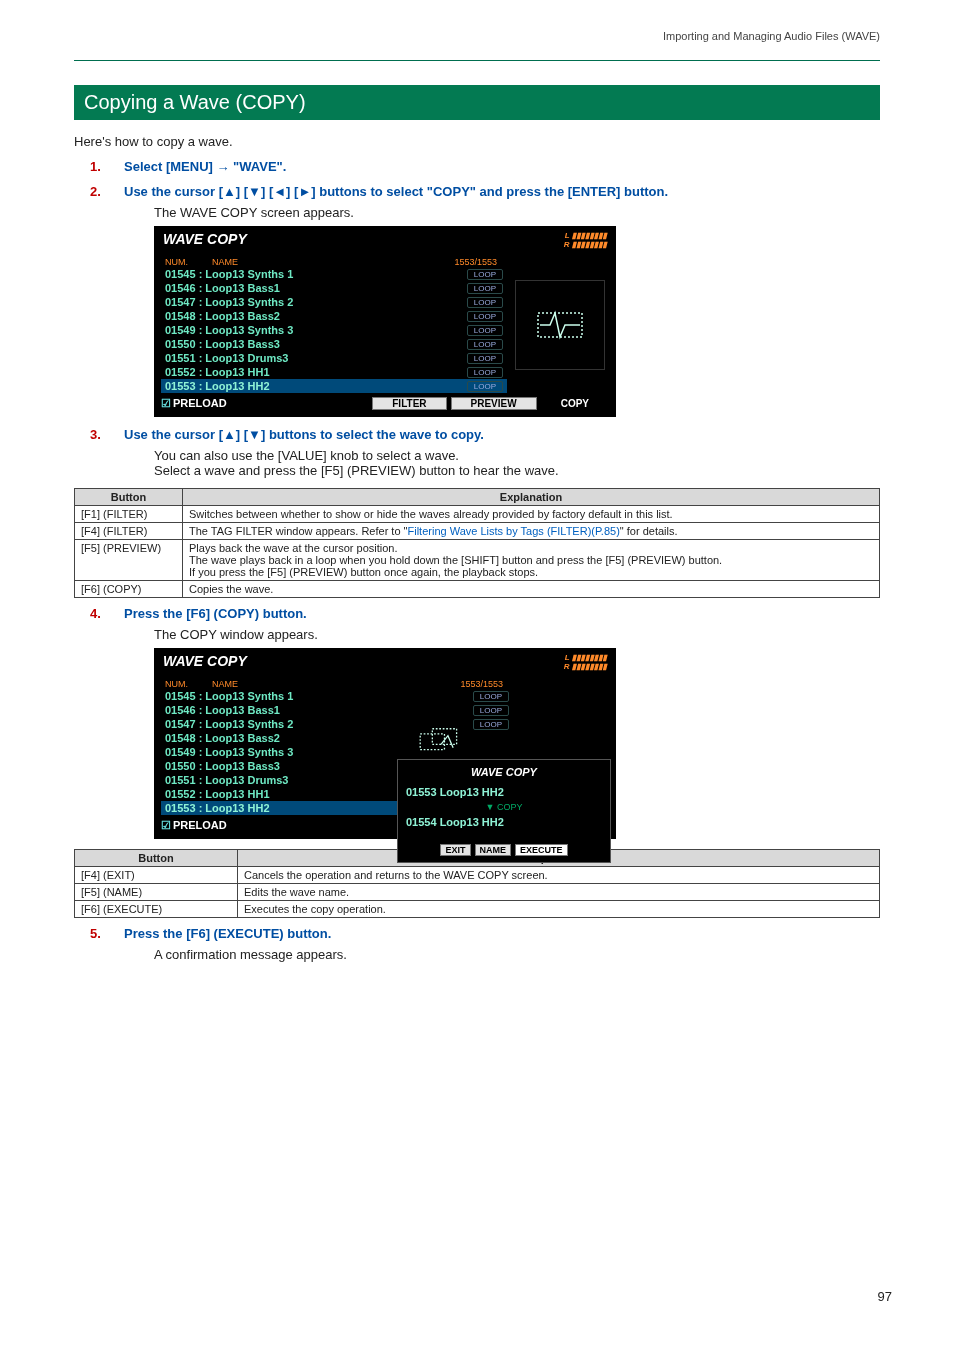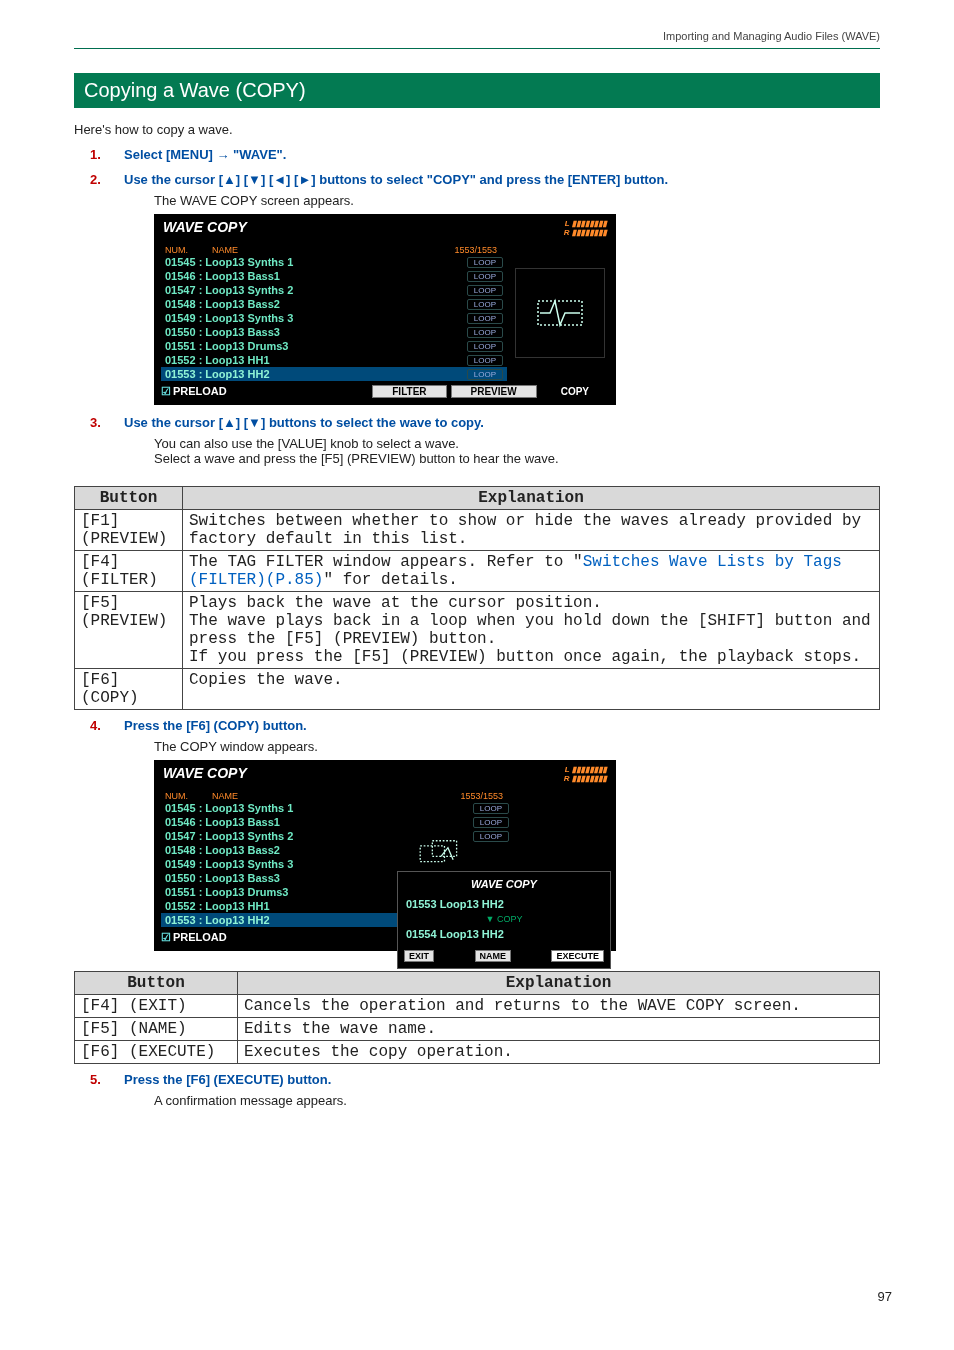"Importing and Managing Audio Files" .header-right { margin-bottom: 6px -> 18px }
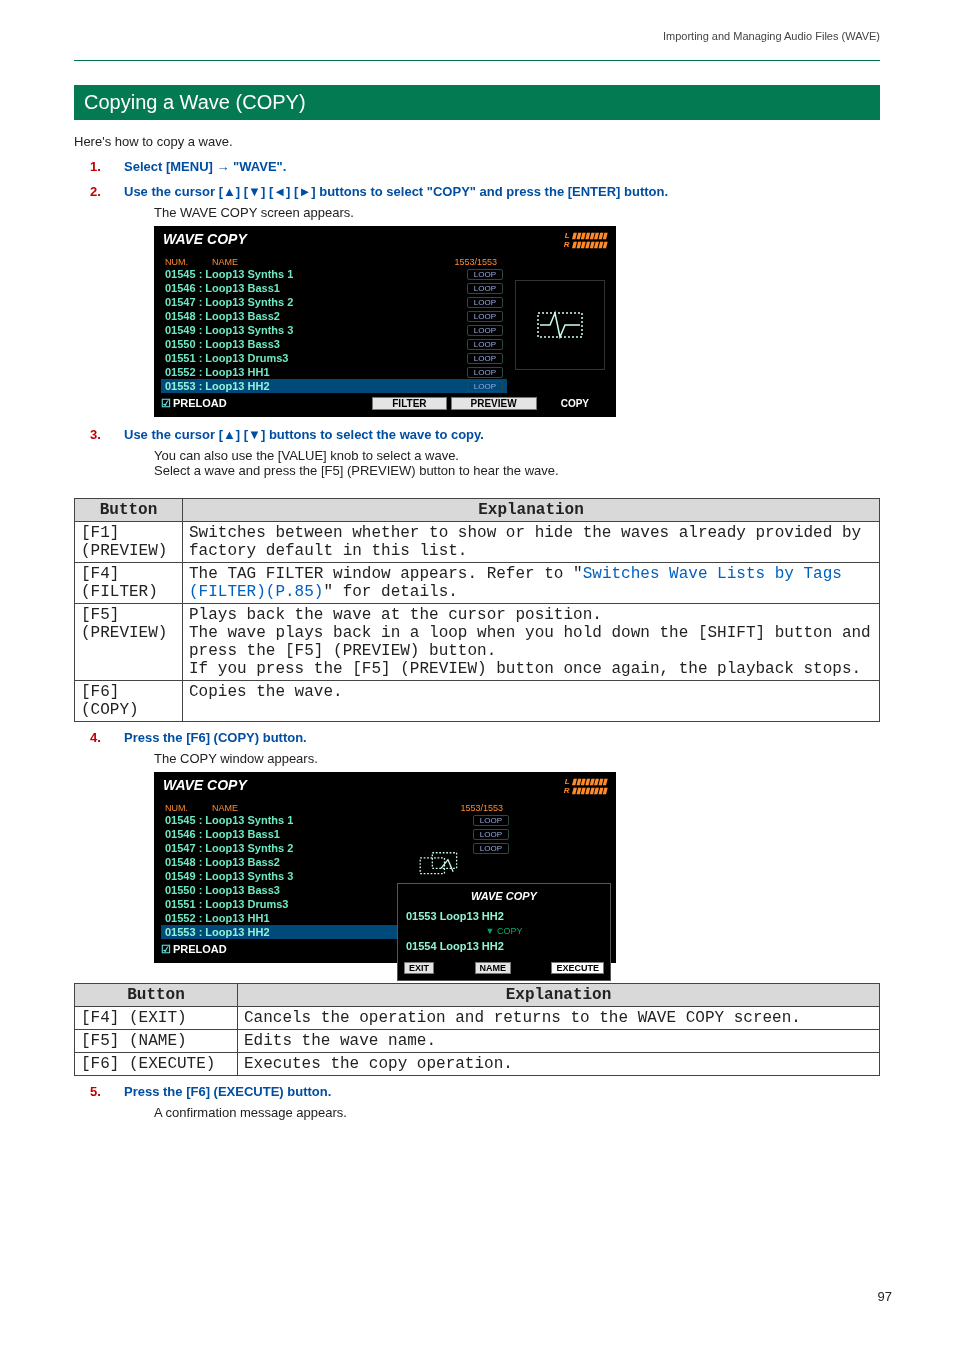"Button" table.doc { font-family: Liberation Mono, monospace -> none; font-size: 16px -> 11px; margin: 20px 0 8px 0 -> 0 0 8px 0 }
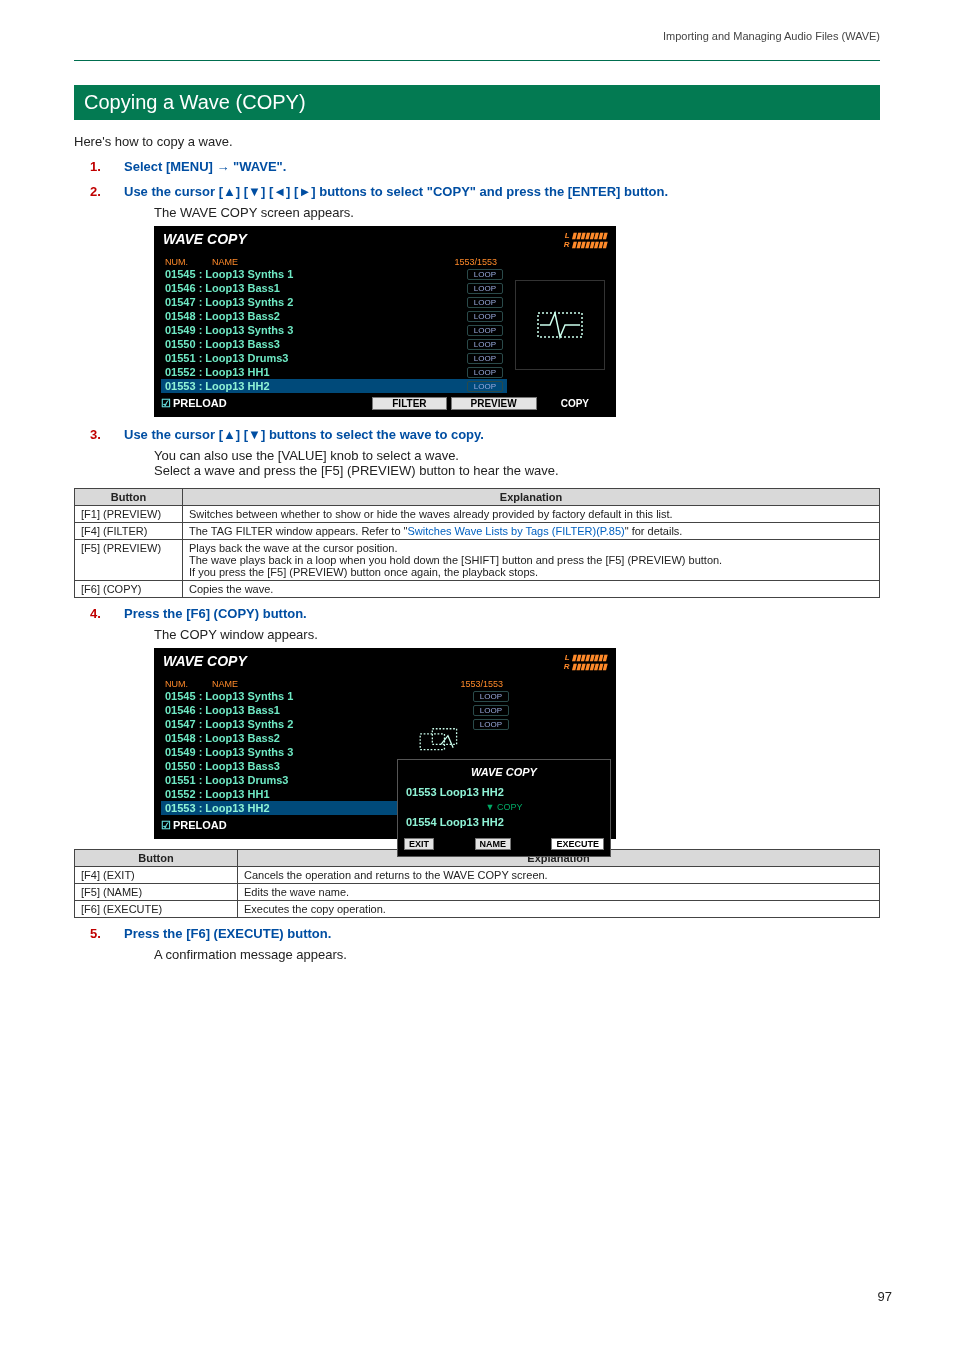"[F1] (PREVIEW)" td.btncol { text: PREVIEW -> FILTER }
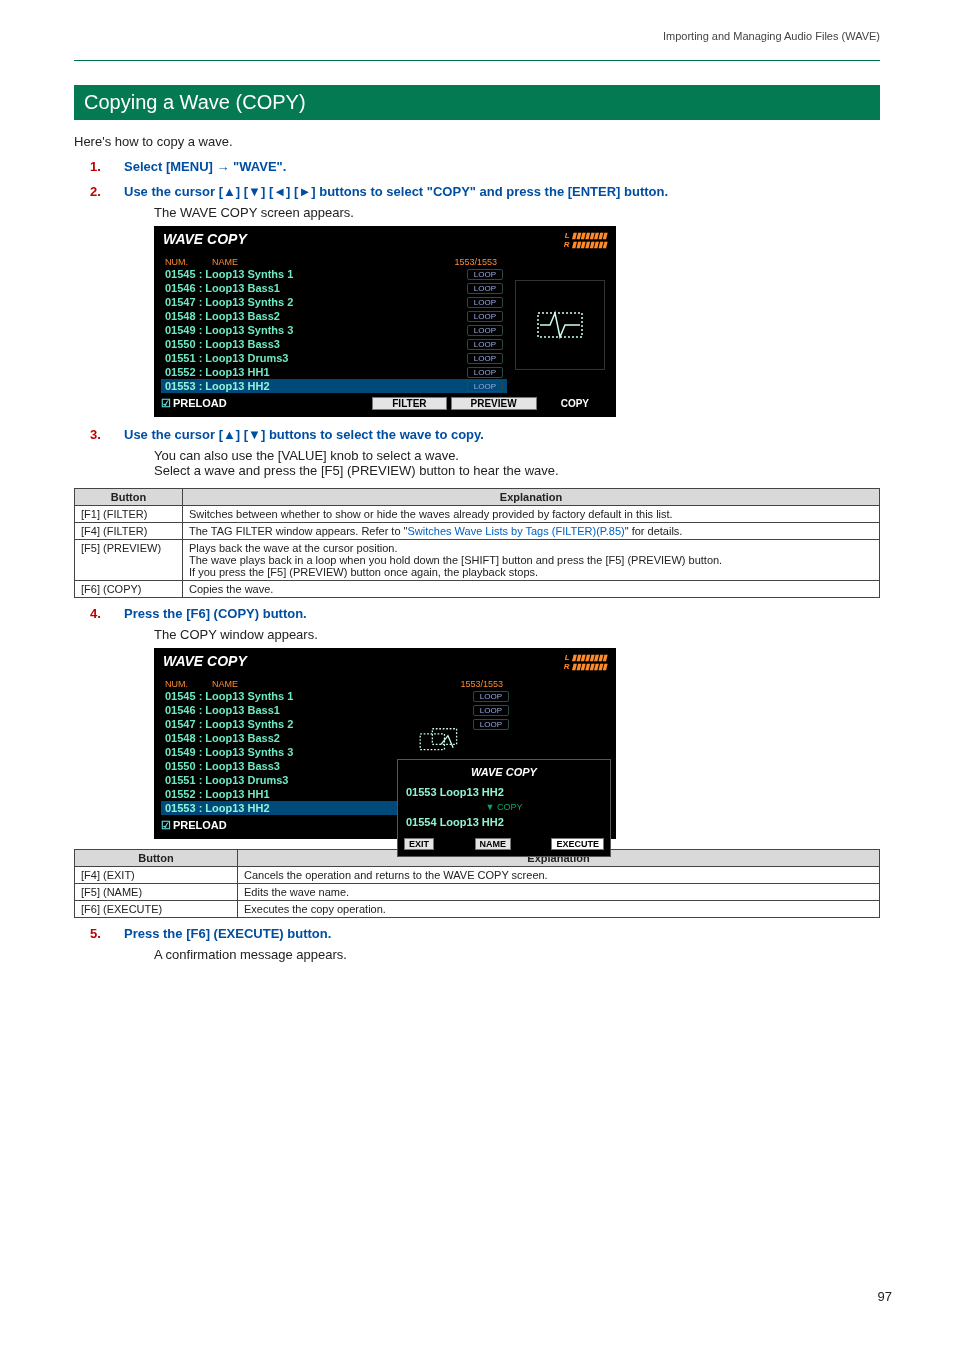"Switches Wave Lists by Tags" span.link { text: Switches -> Filtering }
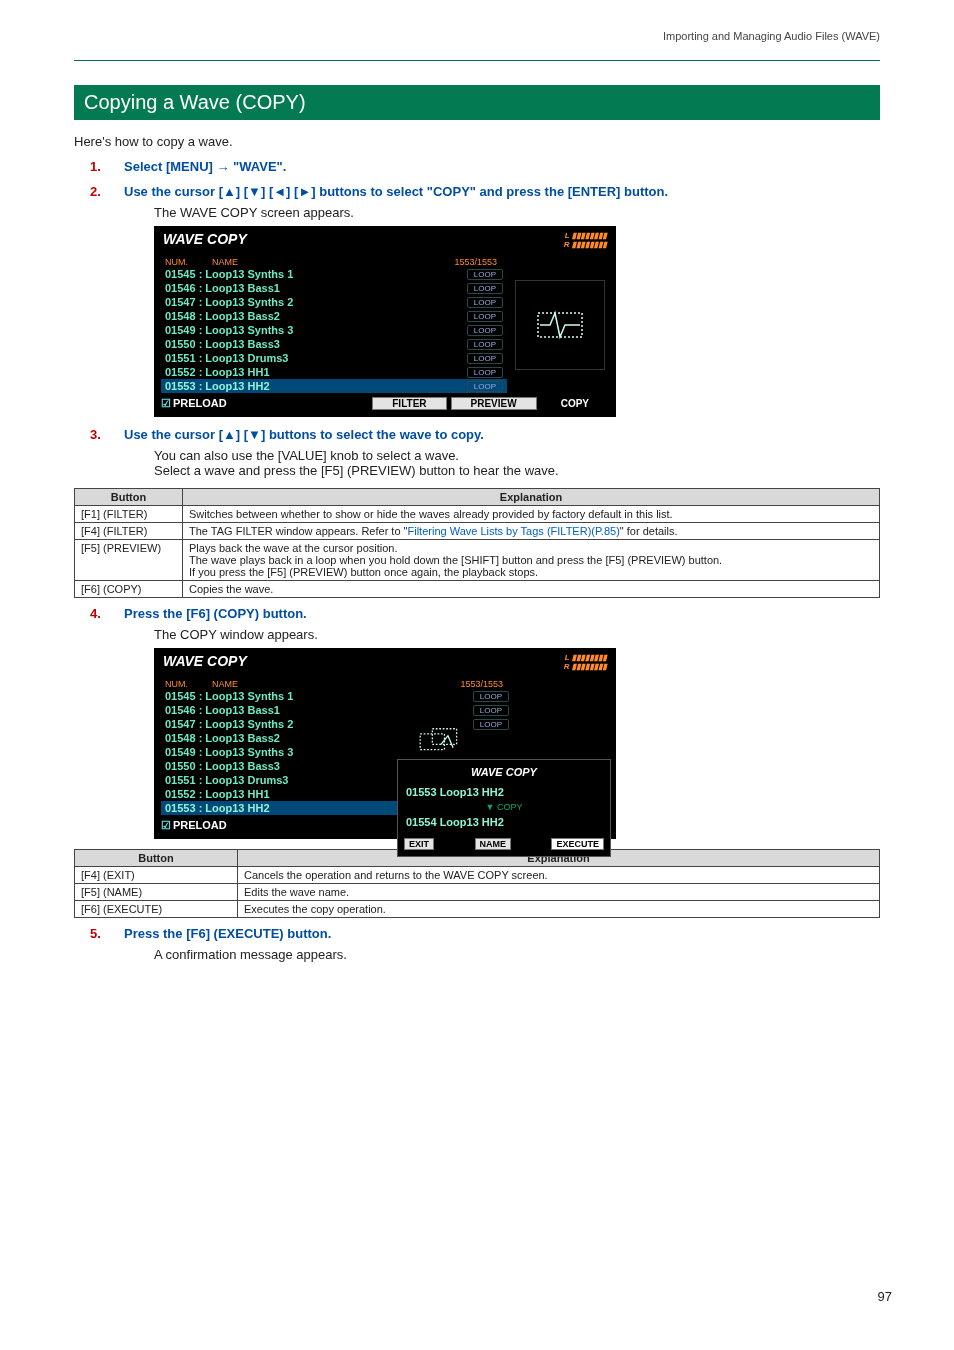"EXIT" .destbtns { justify-content: space-between -> center; margin-top: 6px -> 12px }
